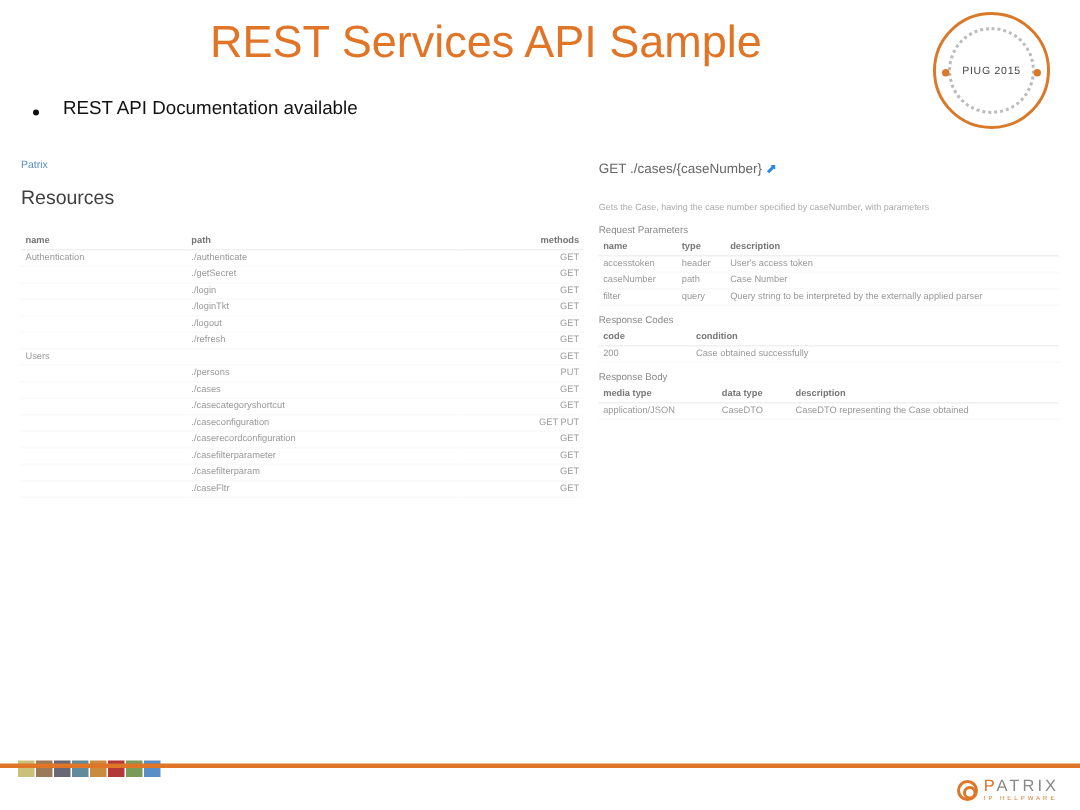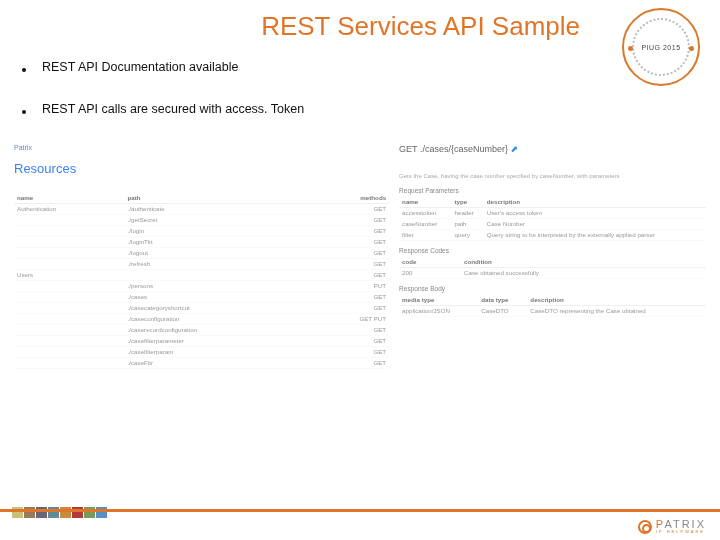"REST Services API Sample" .title { font-size: 26px -> 30px; text-align: right -> left }
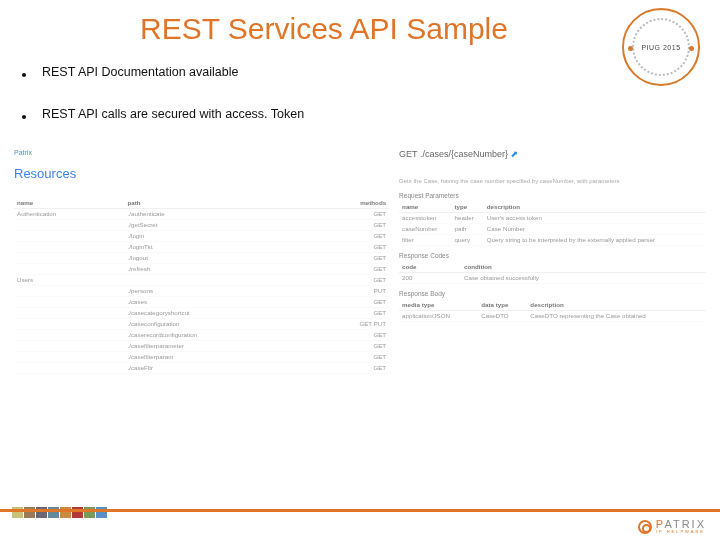"REST API calls are secured" div.bullet-row { html: <div> <span></span> <span>REST API calls are secured with access. Token</span> </div> -> none }
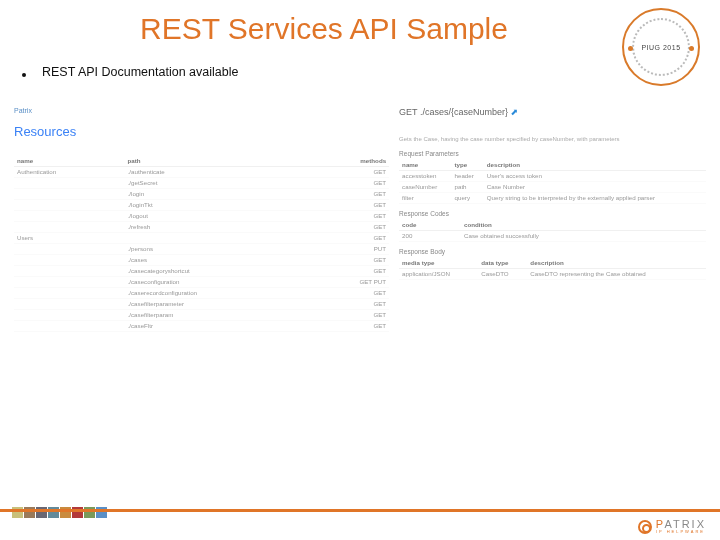"Resources" .res-head { color: #3b82f6 -> #404040 }
